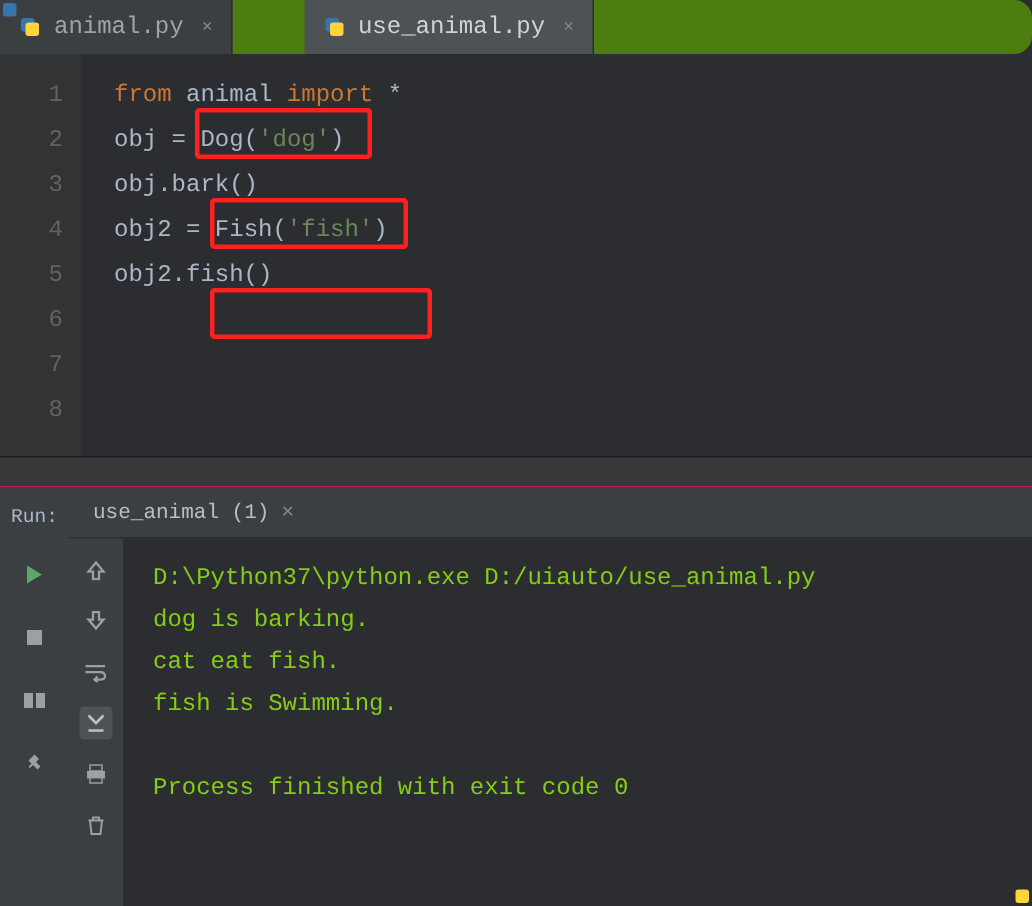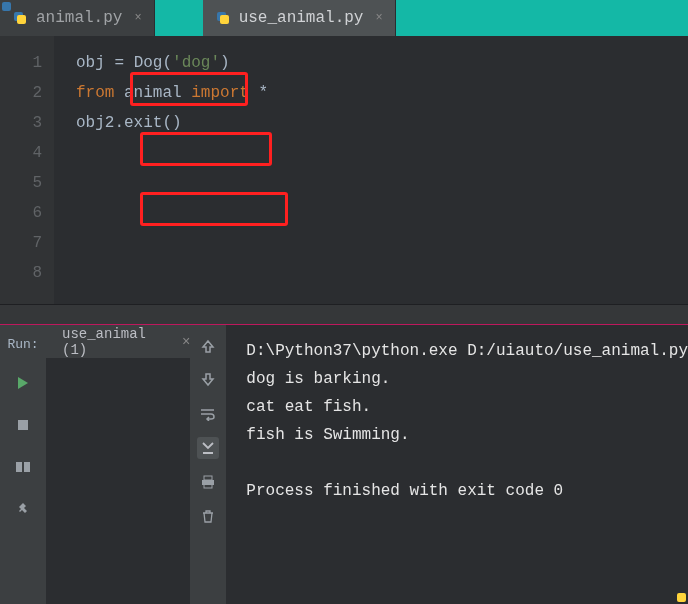"animal.py" .tabs { background: #14b8a6 -> #4d7c0f; border-radius: none -> 12px }
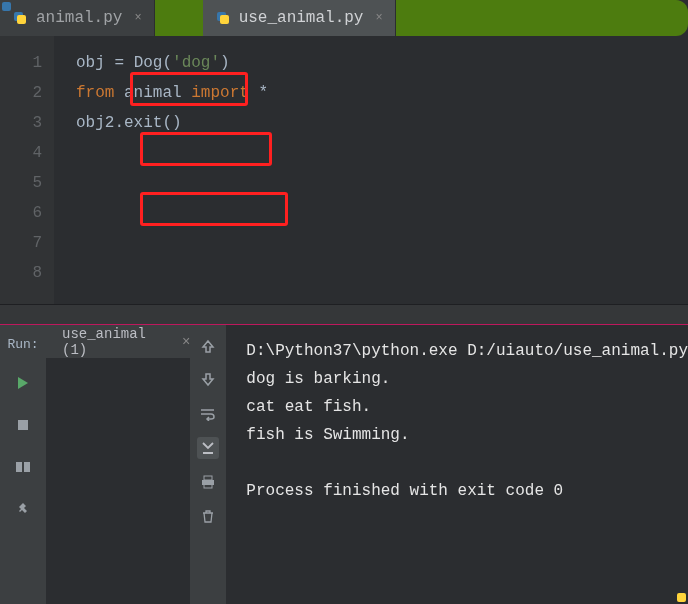"obj = Dog('dog')" div.line { order: before "from animal import *" -> after "from animal import *" }
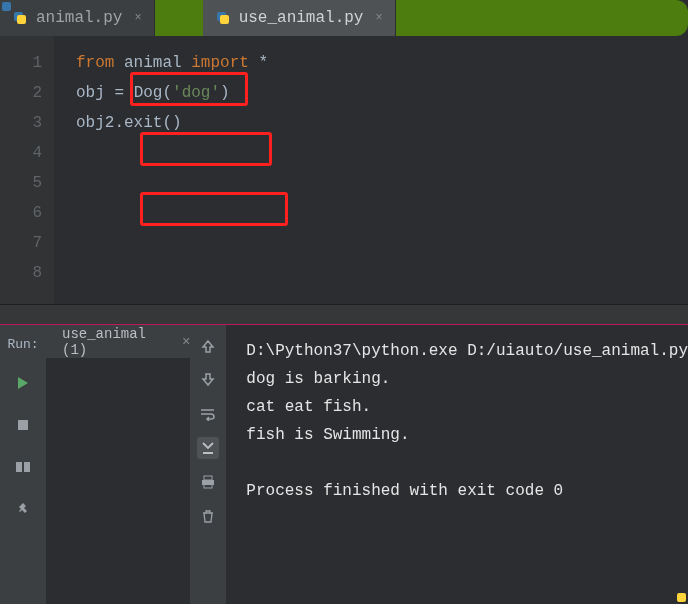"obj.bark()" div.line { html: none -> <div><span>obj.bark()</span></div> }
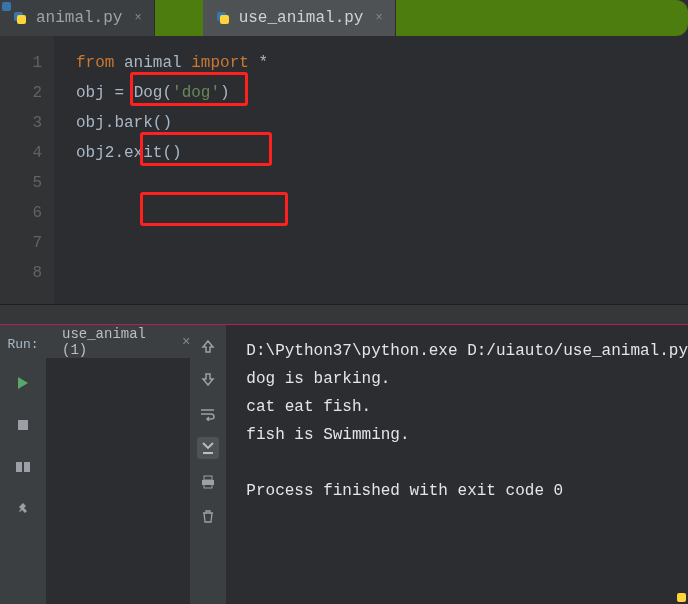"obj2 = Fish('fish')" div.line { html: none -> <div><span>obj2</span><span> = </span><span>Fish</span><span>(</span><span>'fish'</span><span>)</span></div> }
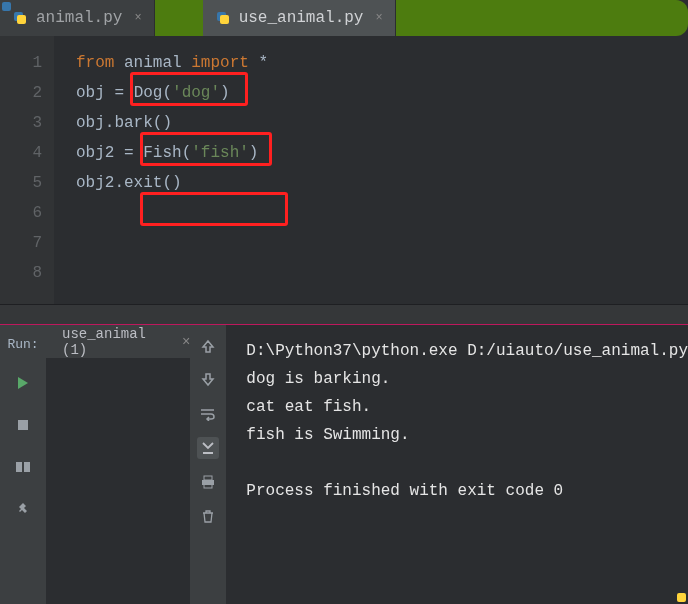"obj2.exit()" span.ident { text: obj2.exit -> obj2.fish }
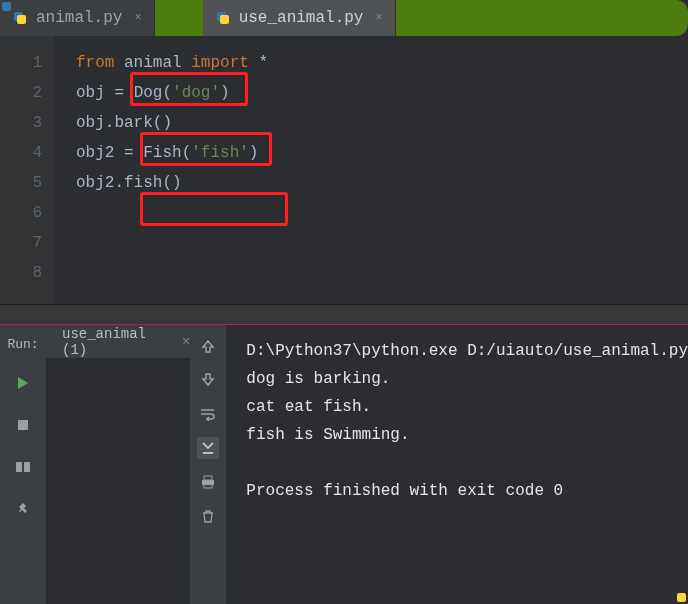"use_animal (1)" .run-body { flex-direction: row -> column }
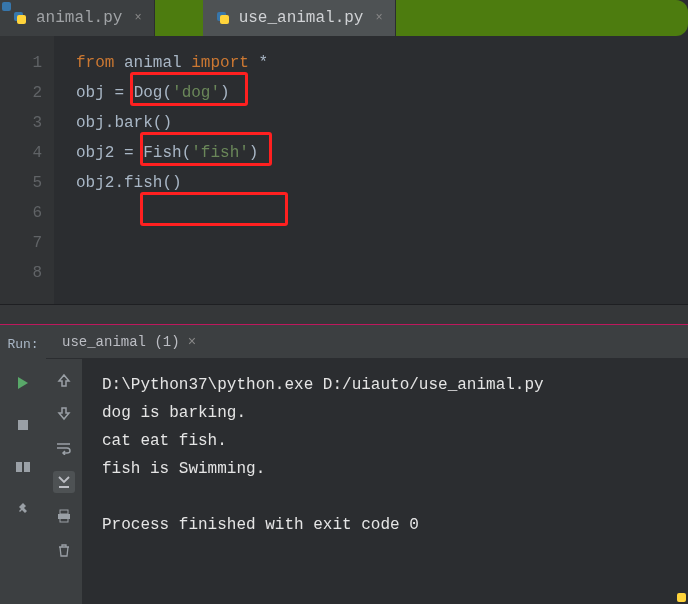"D:\Python37\python.exe" .console { color: #e5e5e5 -> #84cc16 }
